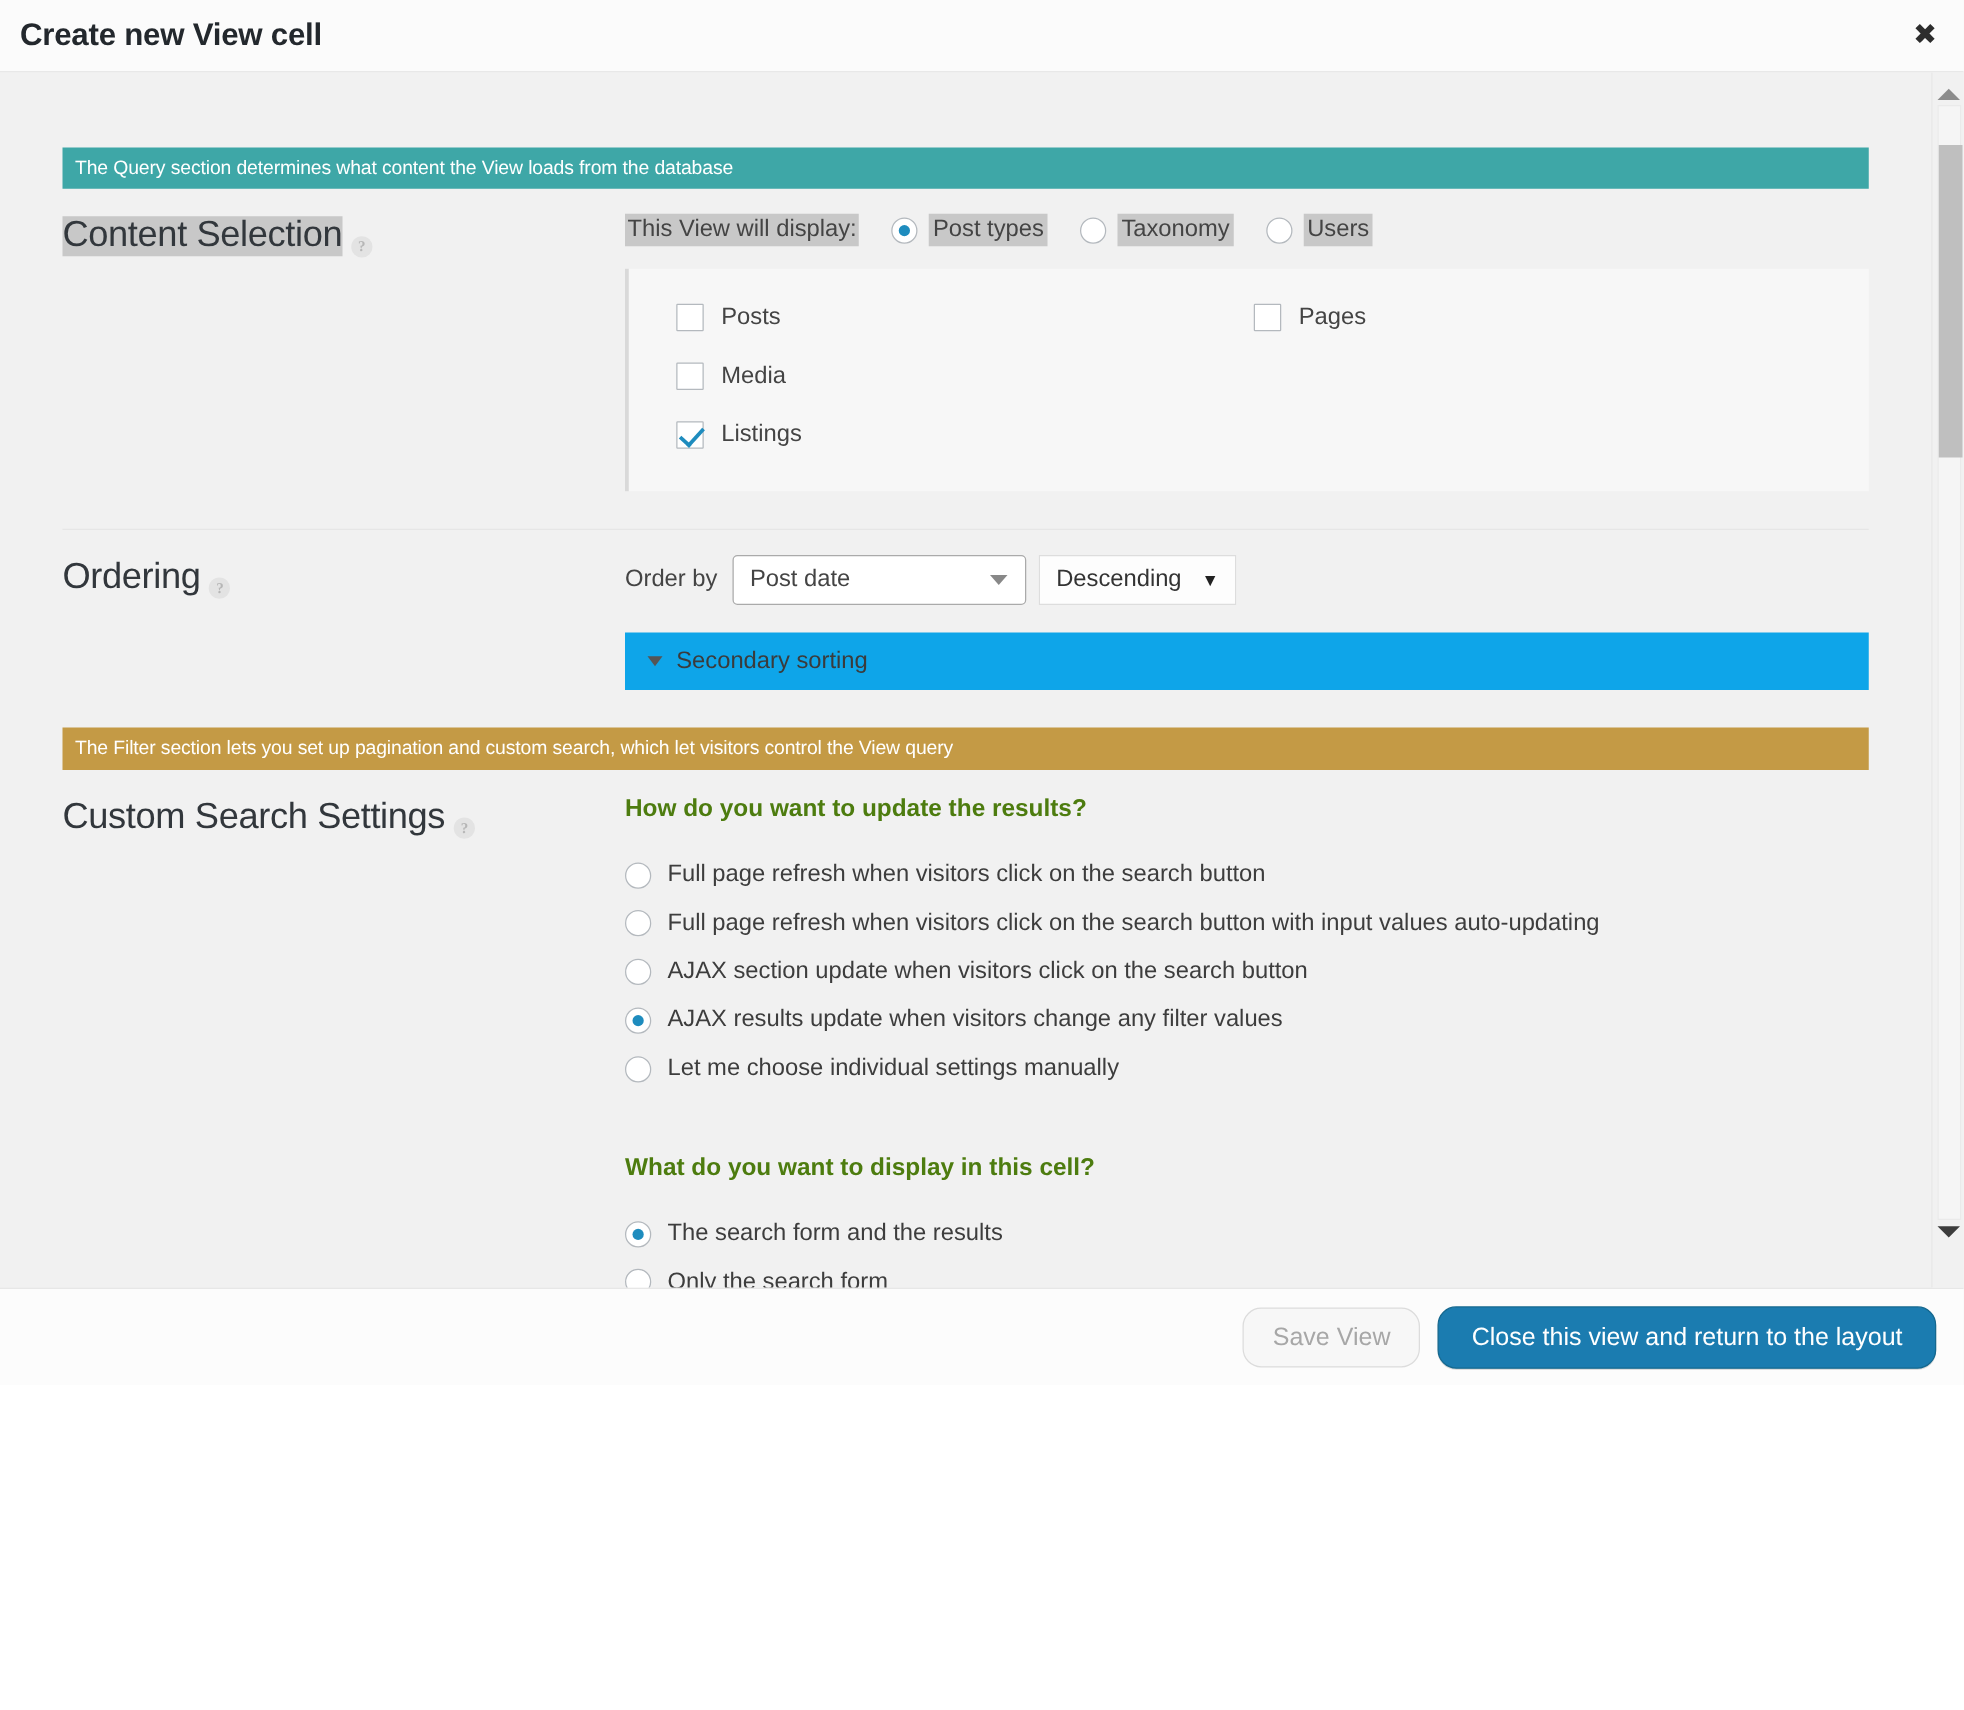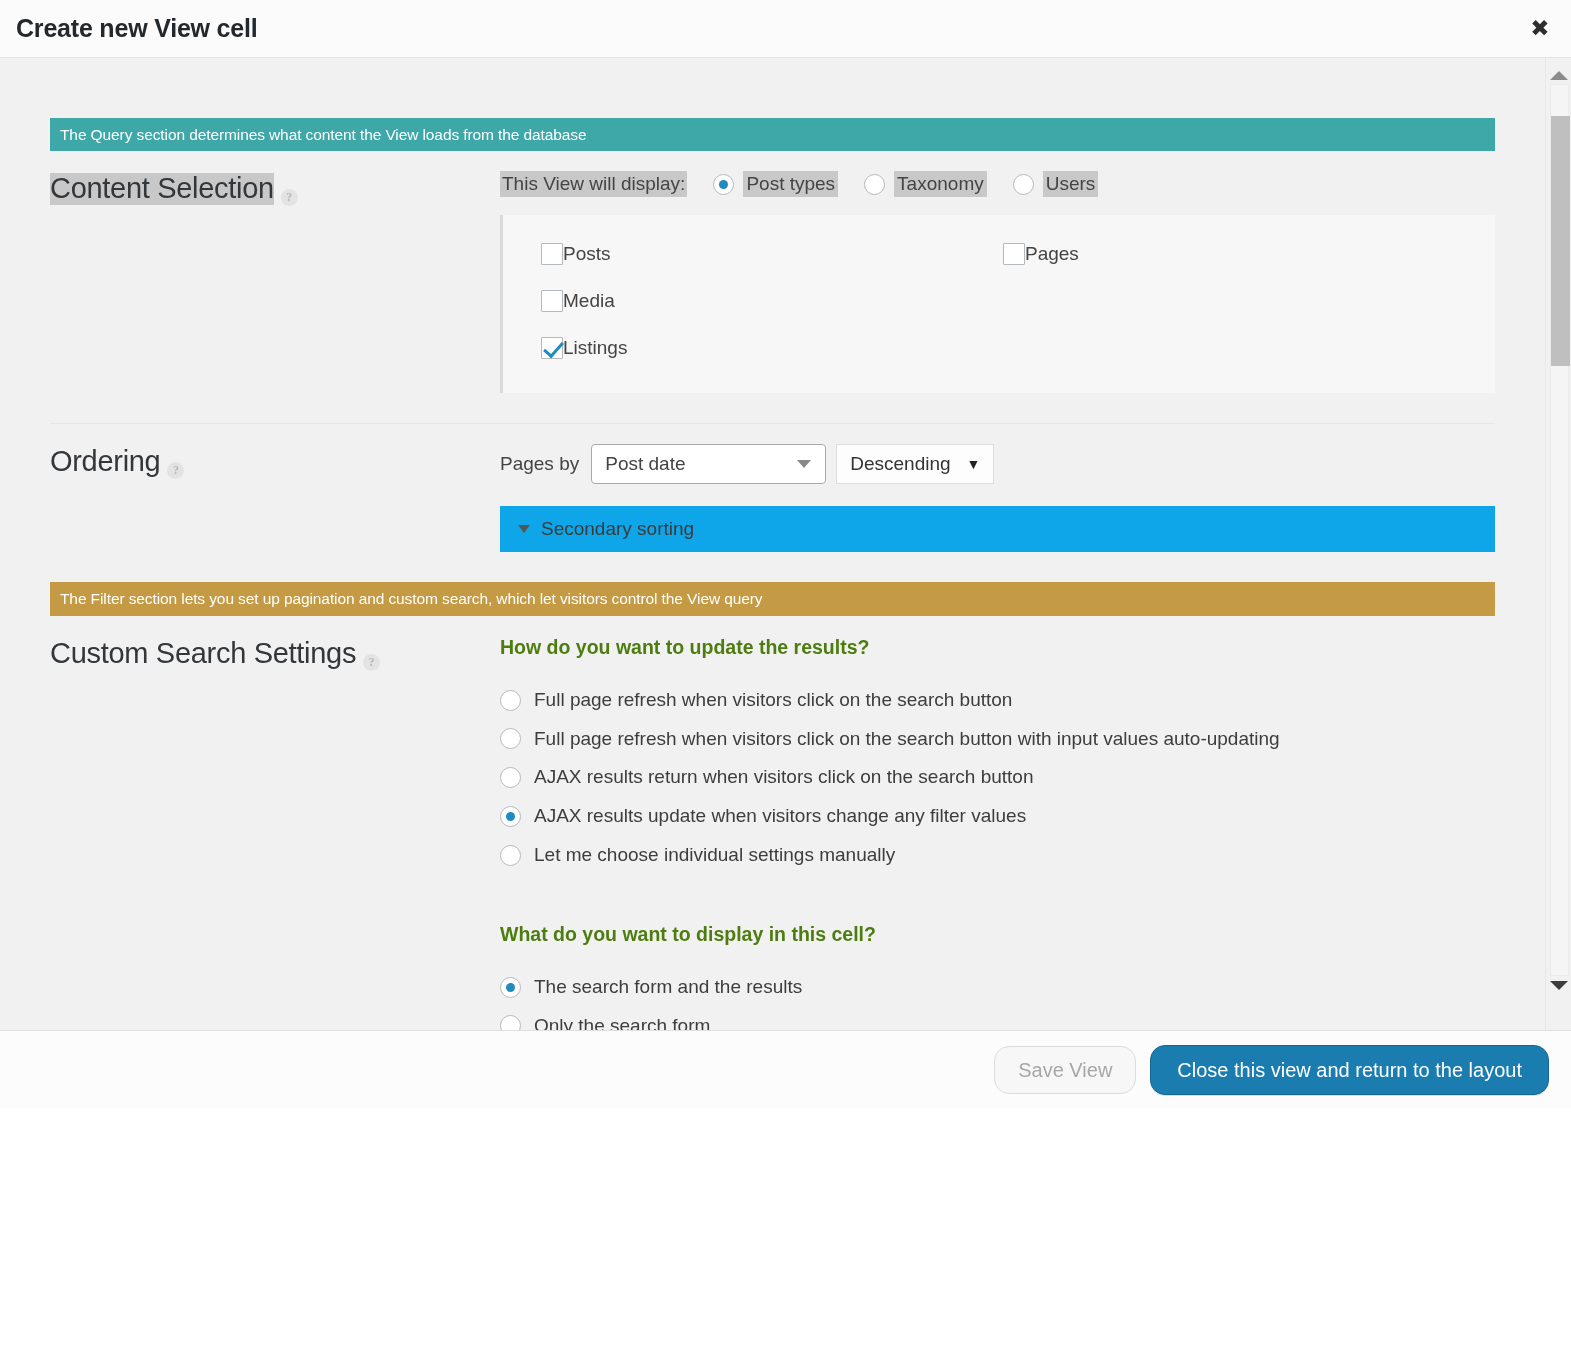"Posts" .cbrow { gap: none -> 14px }
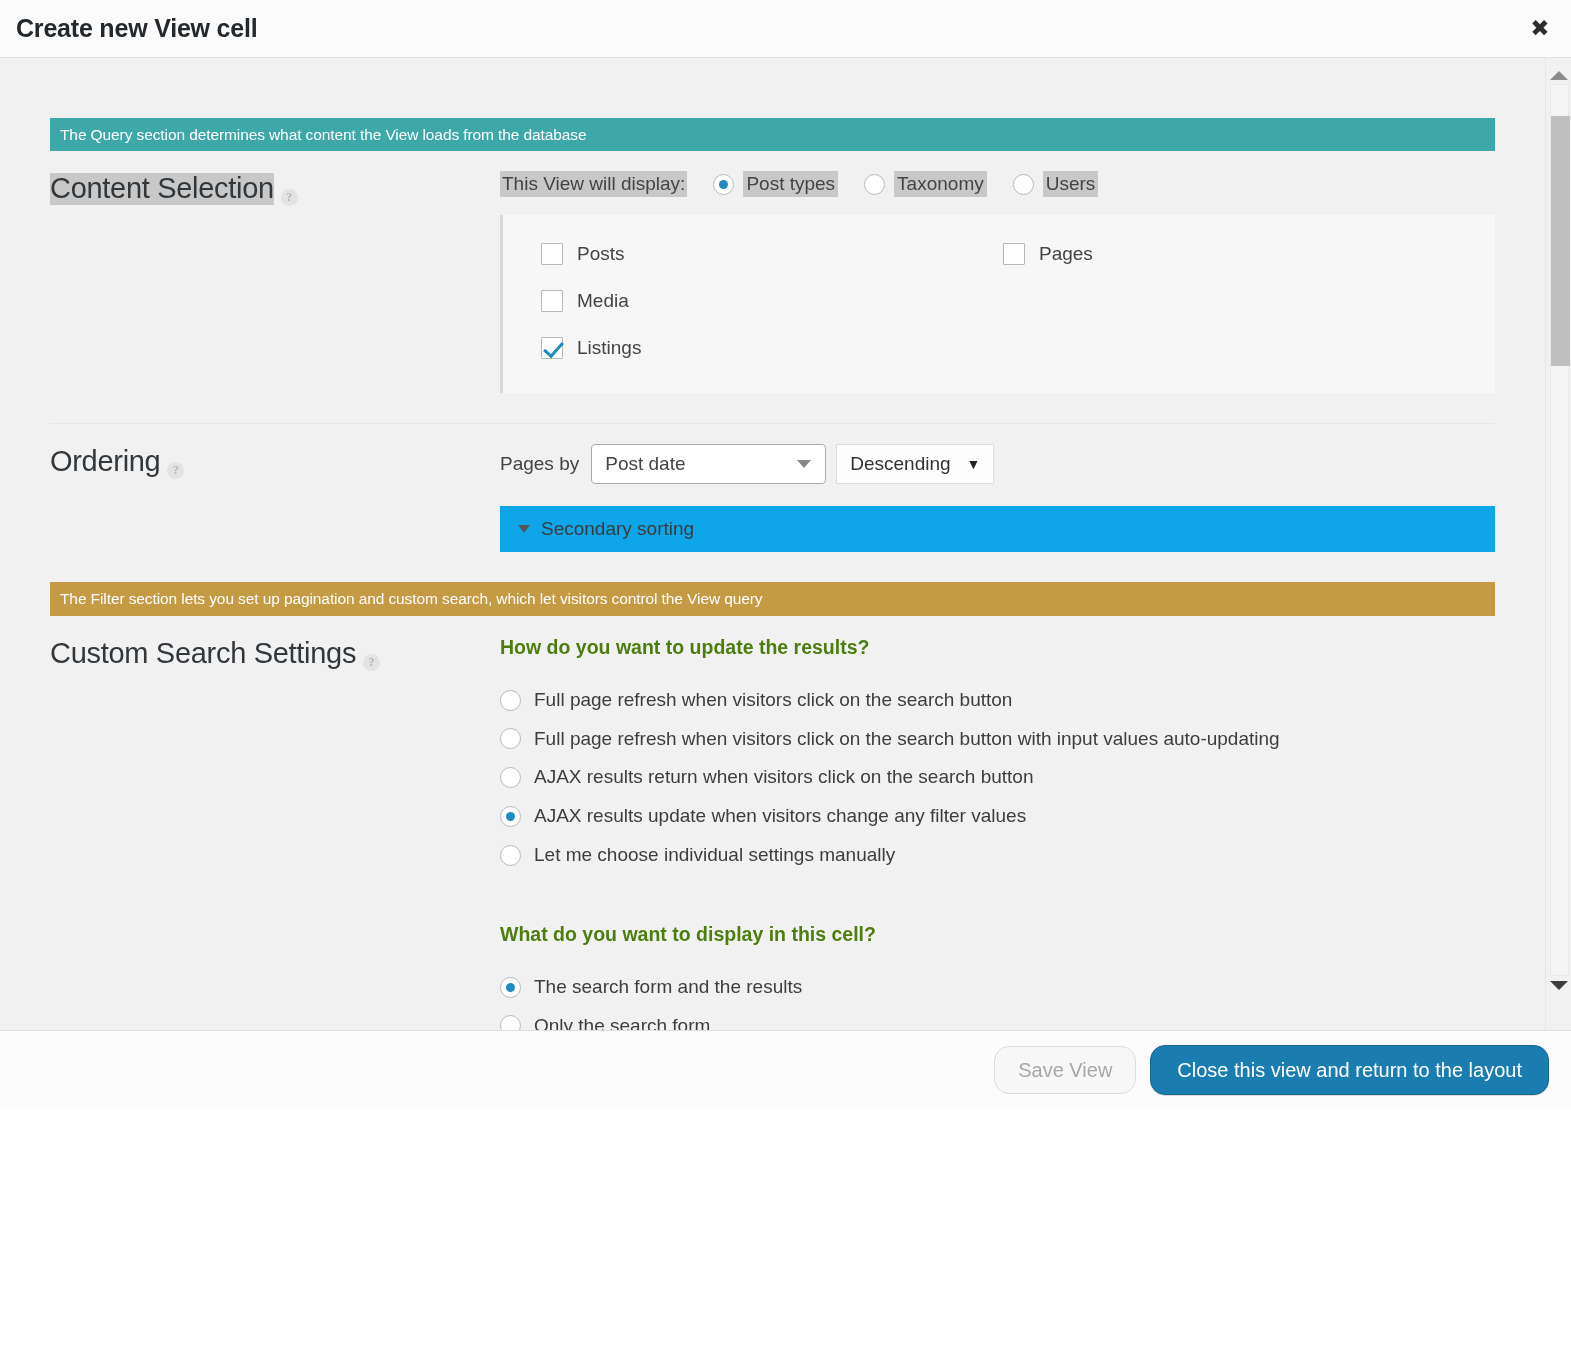"Pages by" span.orderby-label { text: Pages -> Order }
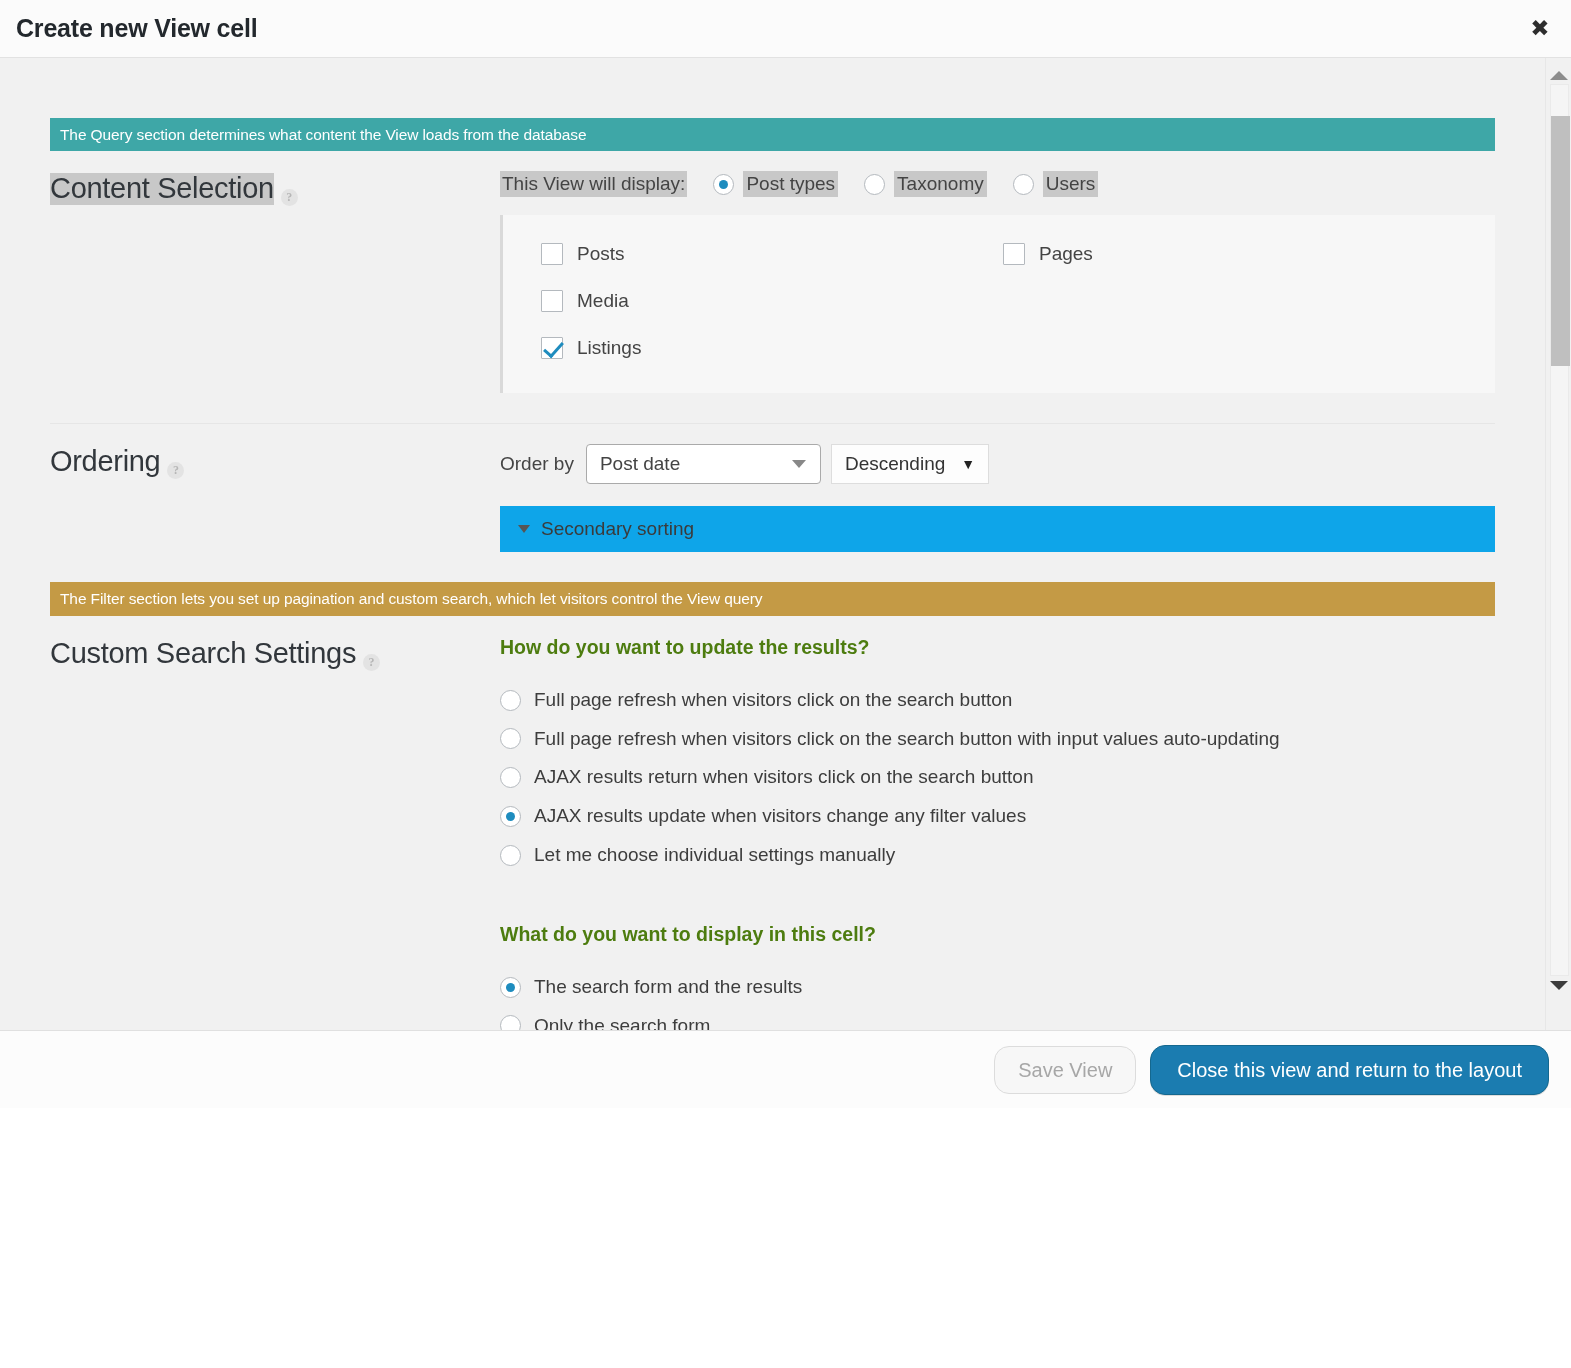"AJAX results return when visitors" span.rtext { text: results return -> section update }
